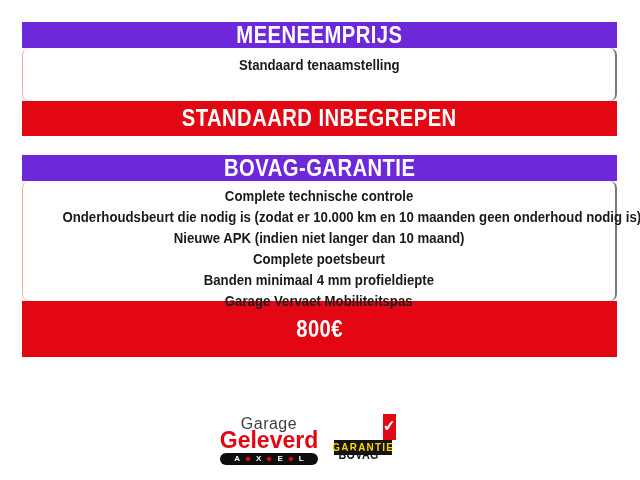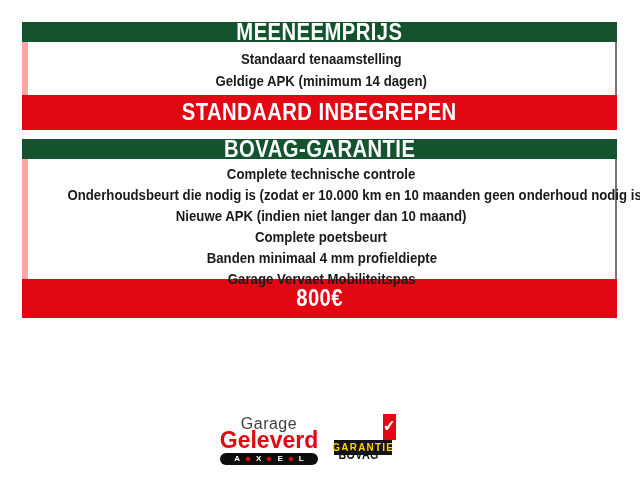"MEENEEMPRIJS" .bar.black { background: #14532d -> #6d28d9; height: 20px -> 26px }
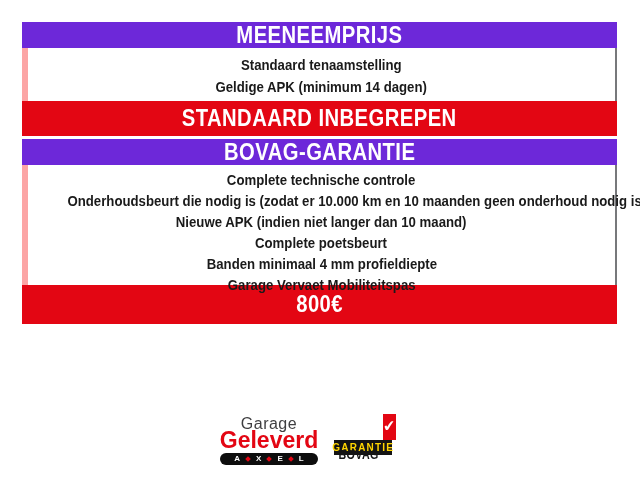"Standaard tenaamstelling" .panel-body { border-left: 6px solid #fca5a5 -> 1px solid #fca5a5; border-radius: none -> 7px }
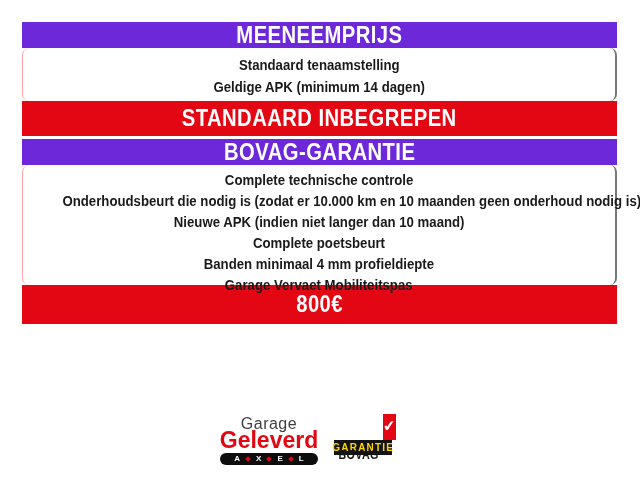"Geldige APK (minimum 14 dagen)" div.line { html: <div><span>Geldige APK (minimum 14 dagen)</span></div> -> none }
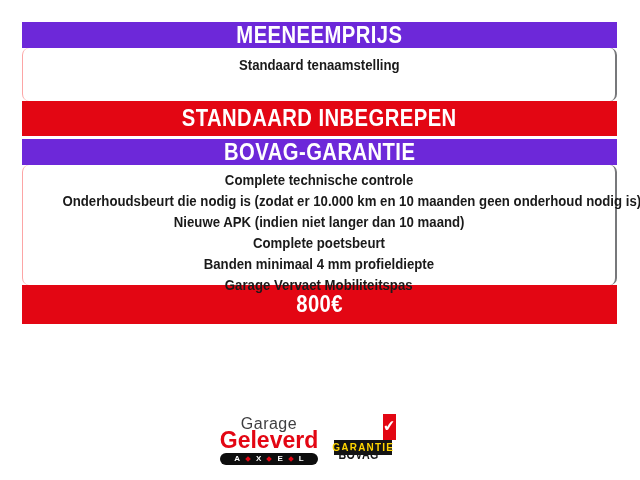"BOVAG-GARANTIE" #panel-bottom { top: 139px -> 155px }
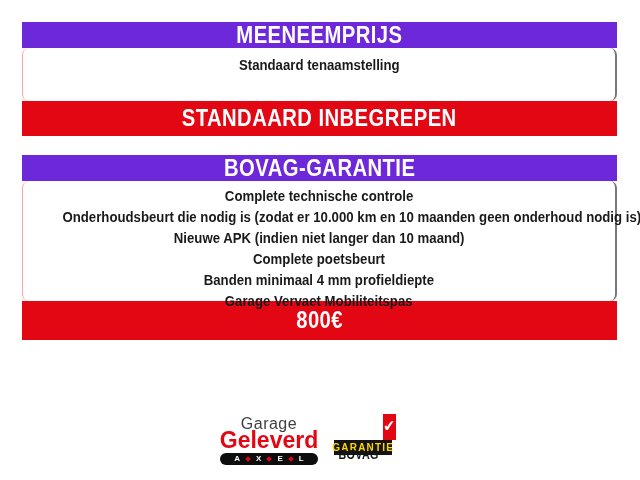"800€" .bar.red.tall { height: 39px -> 56px }
